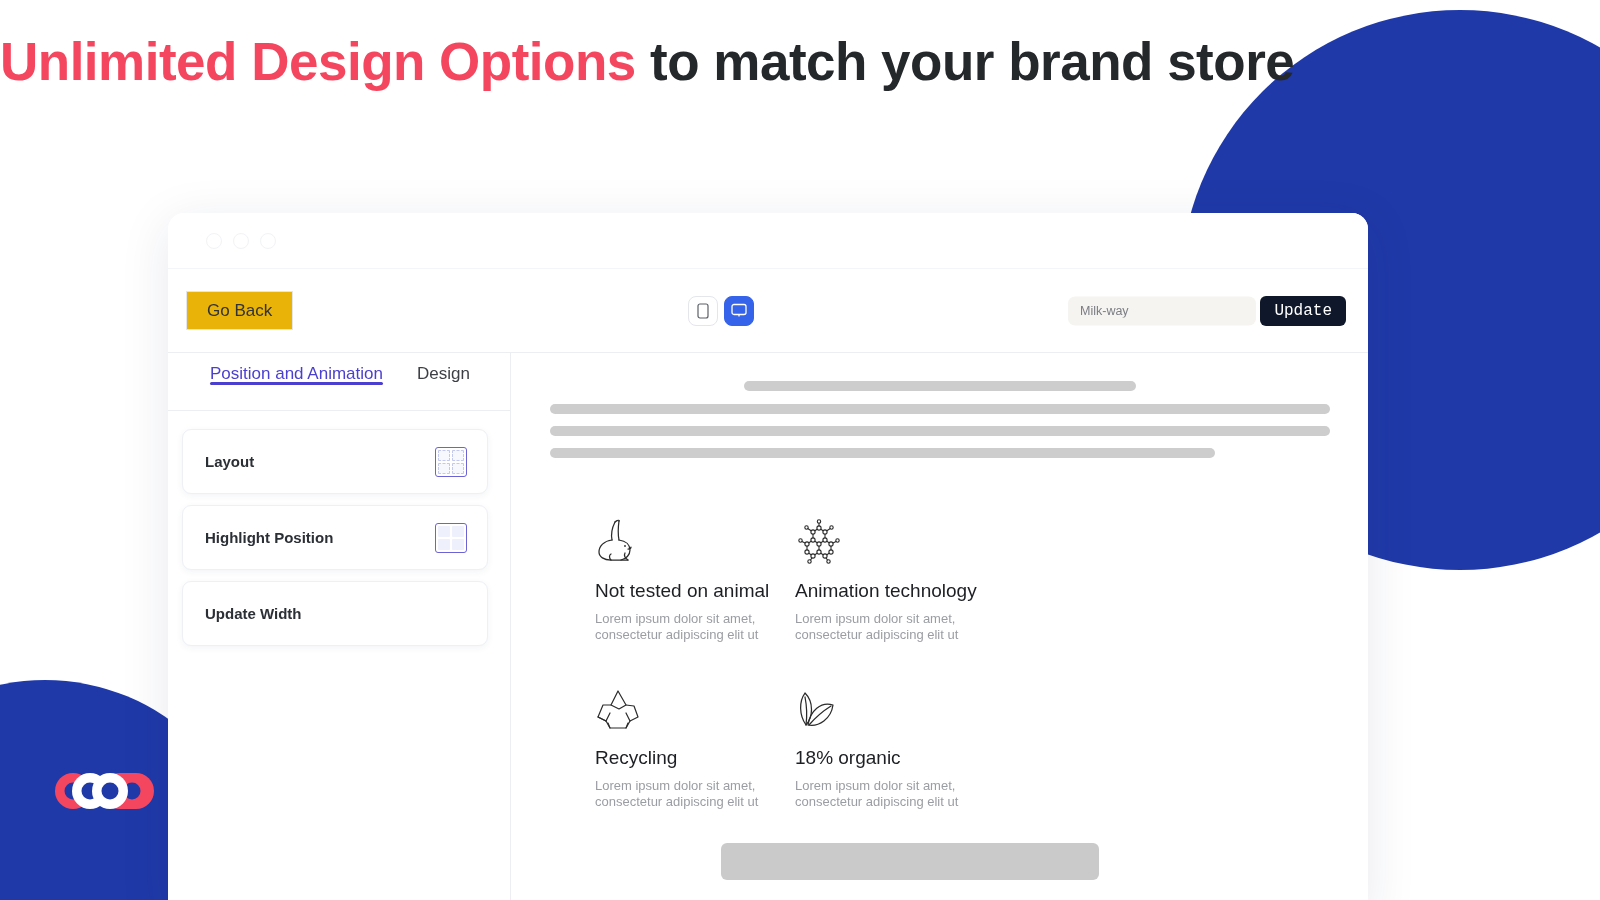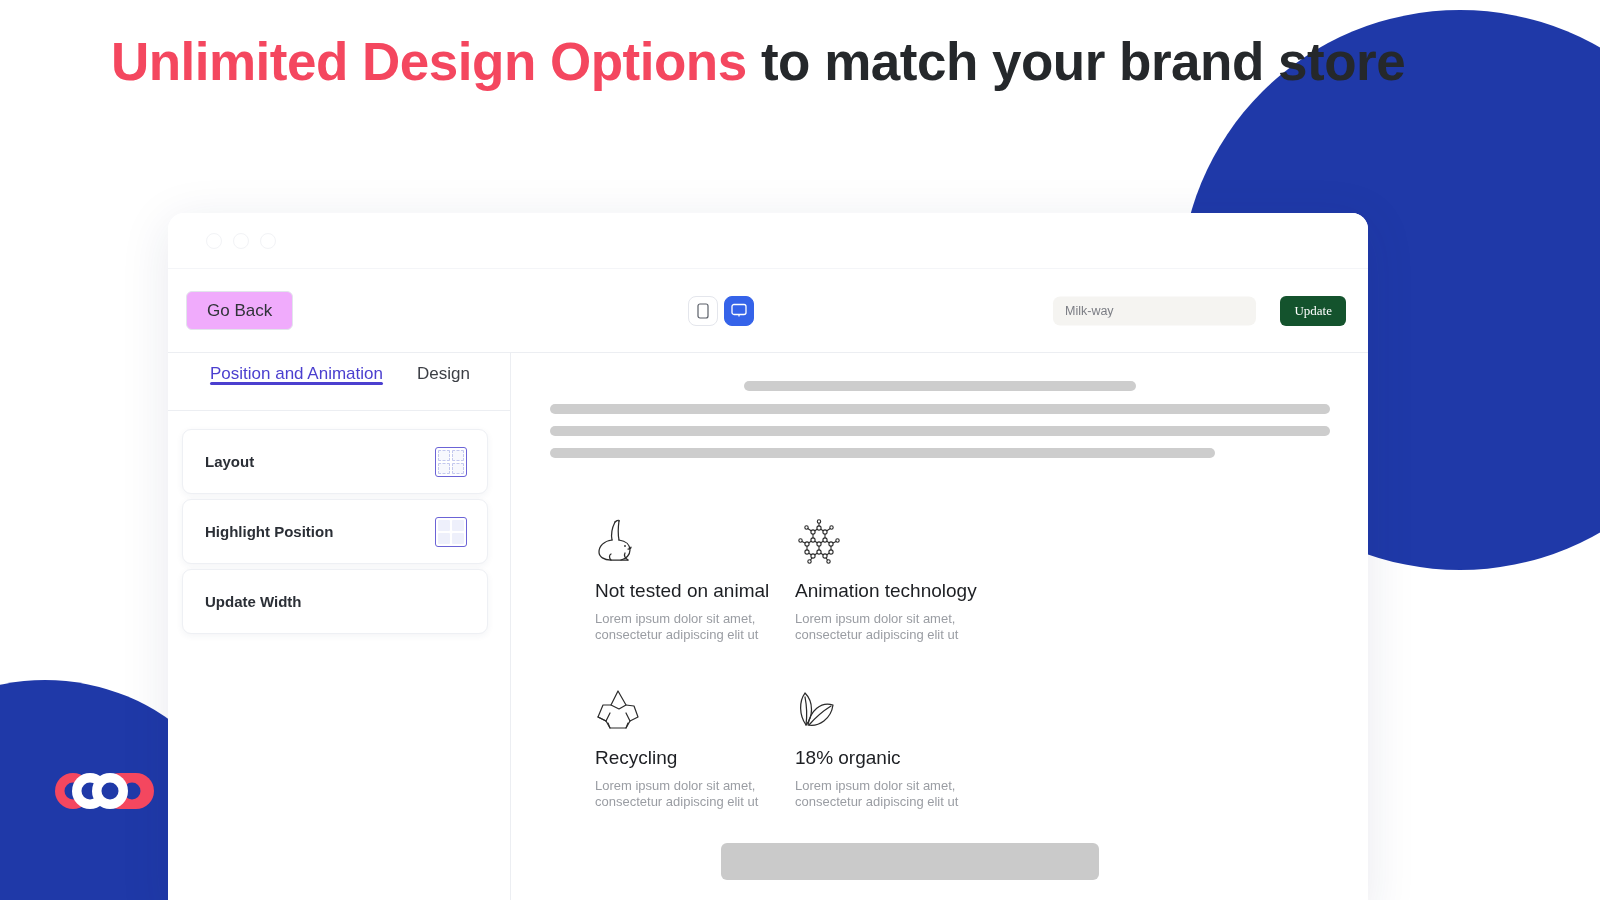"Unlimited Design Options to match" #headline { text-align: center -> left }
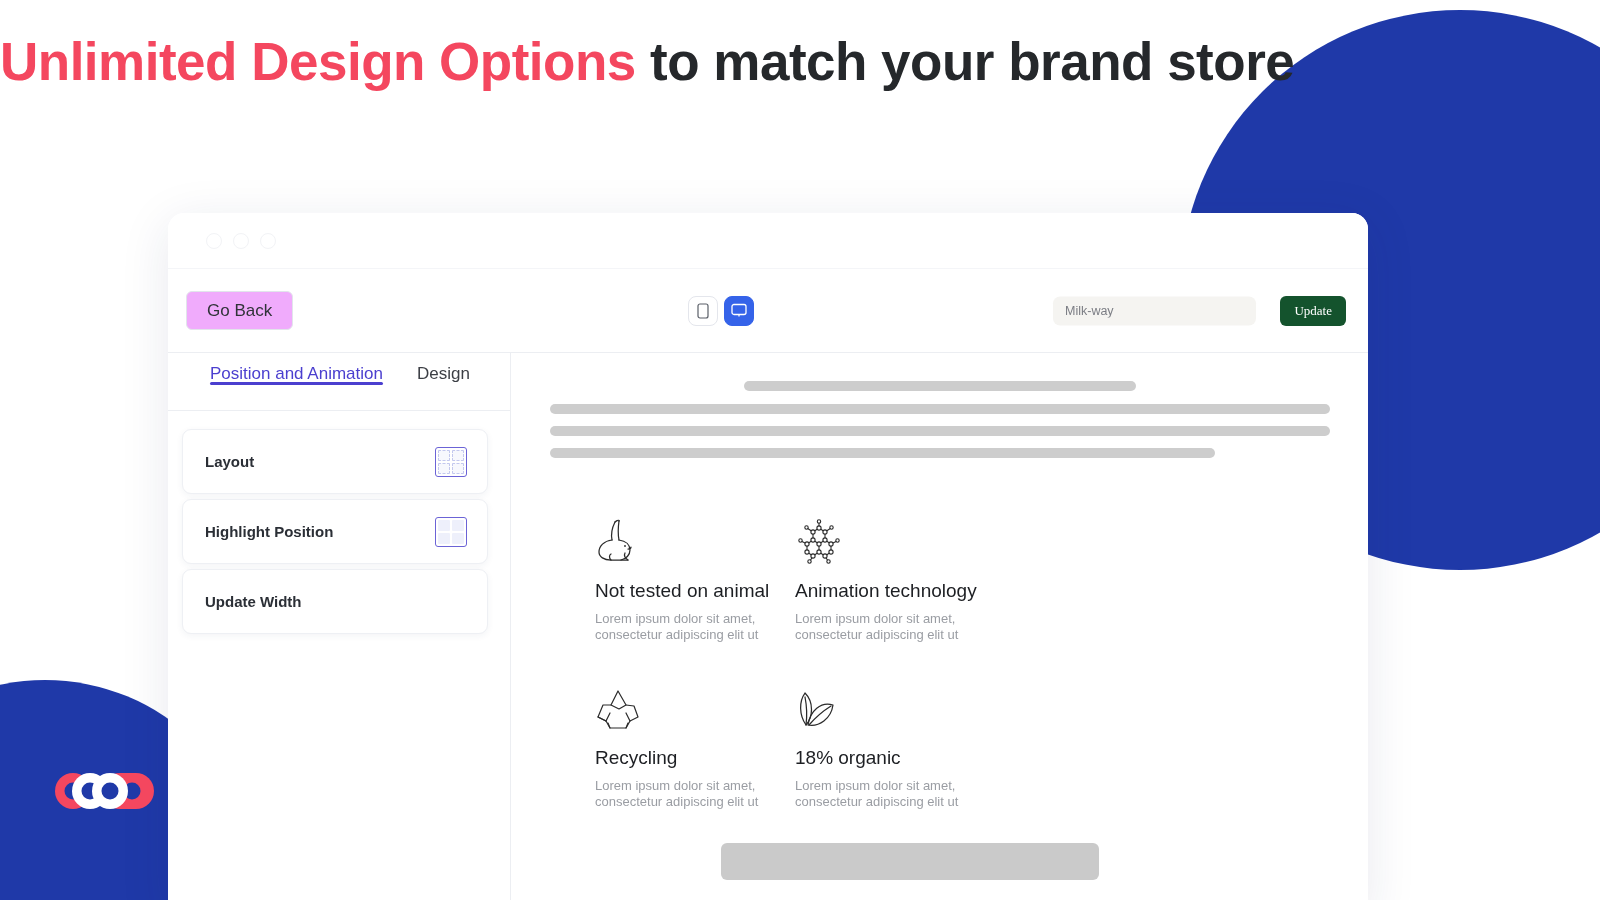"Go Back" #go-back-button { background: #f0abfc -> #eab308; border-radius: 6px -> 0 }
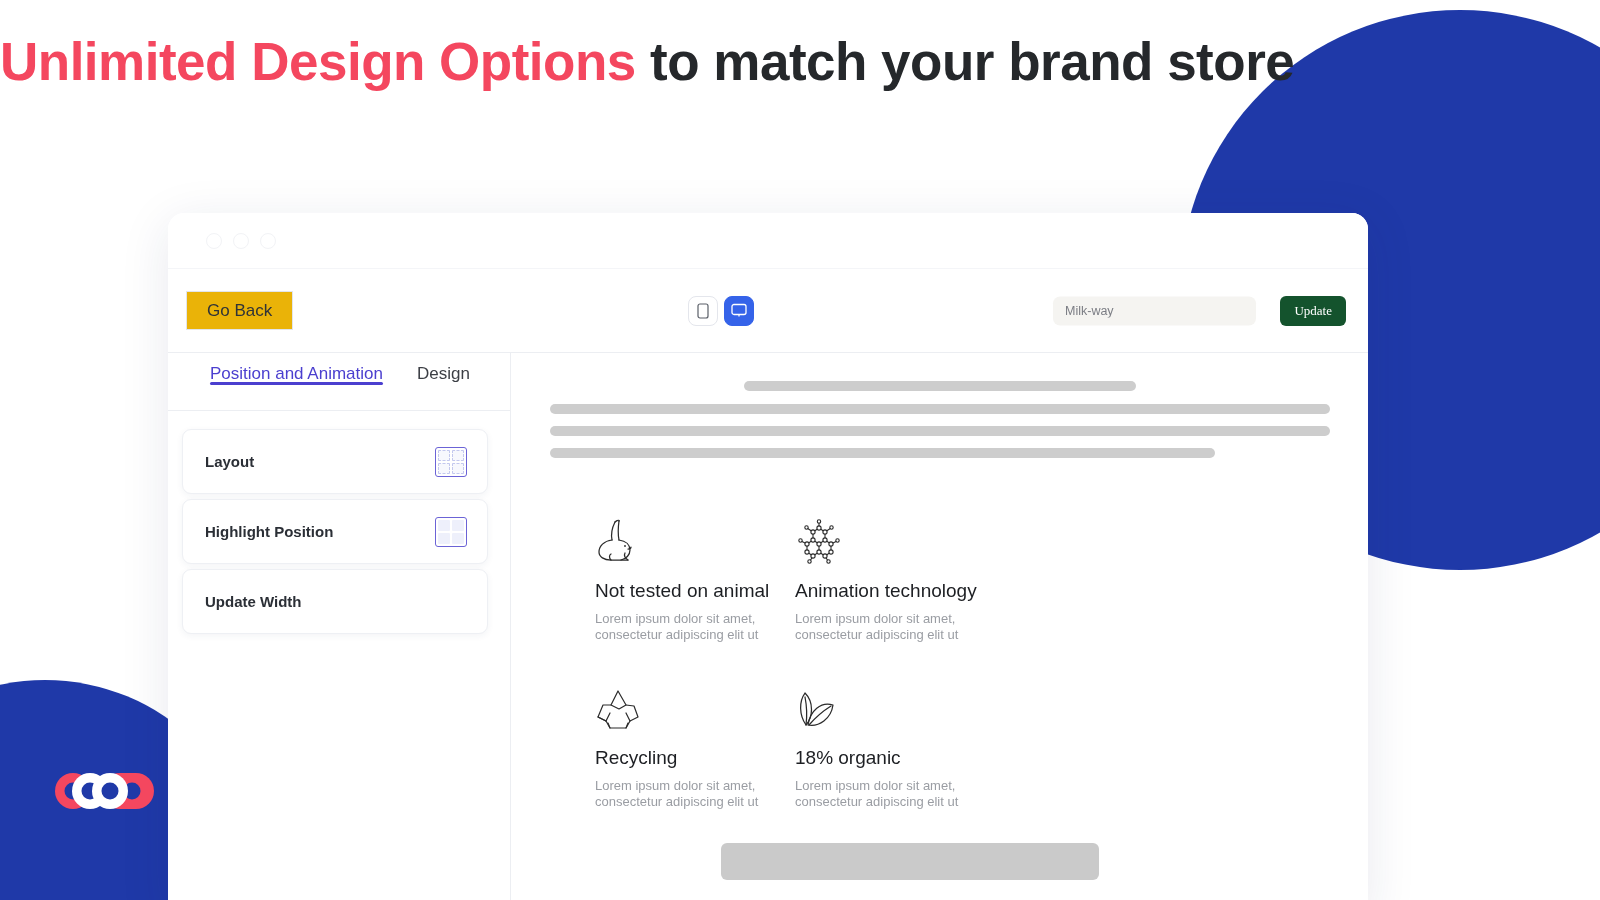"Milk-way" #url-field { width: 203px -> 188px }
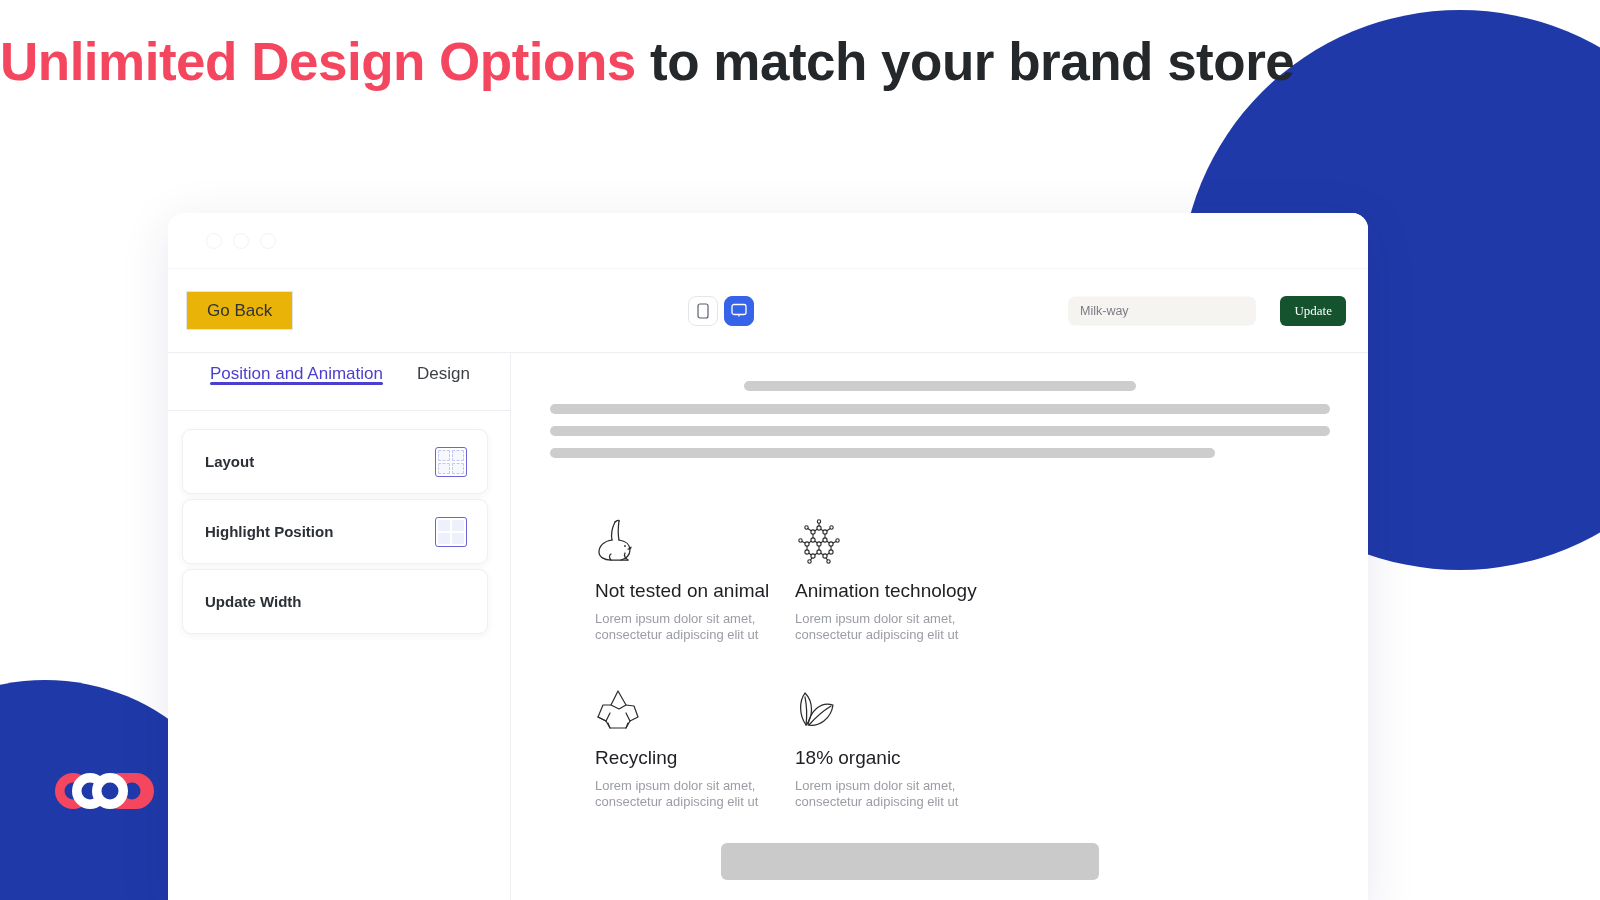"Update" #update-button { background: #14532d -> #0f172a; font-family: Liberation Serif, serif -> Liberation Mono, monospace; font-size: 13px -> 16px }
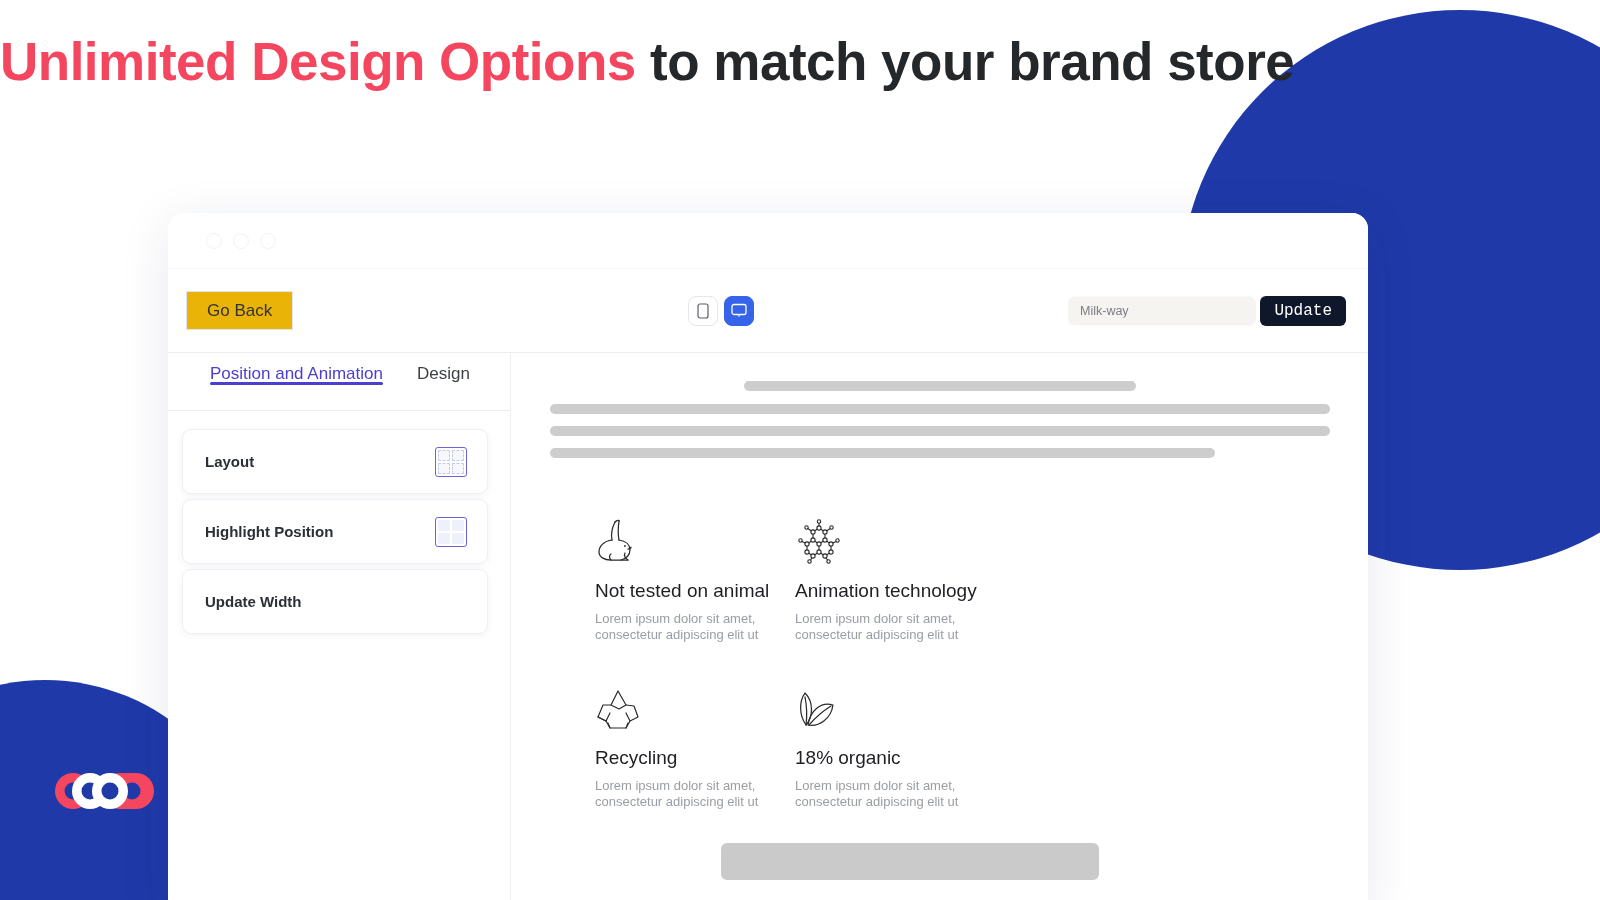"Layout" #sidebar-cards { gap: 5px -> 11px }
